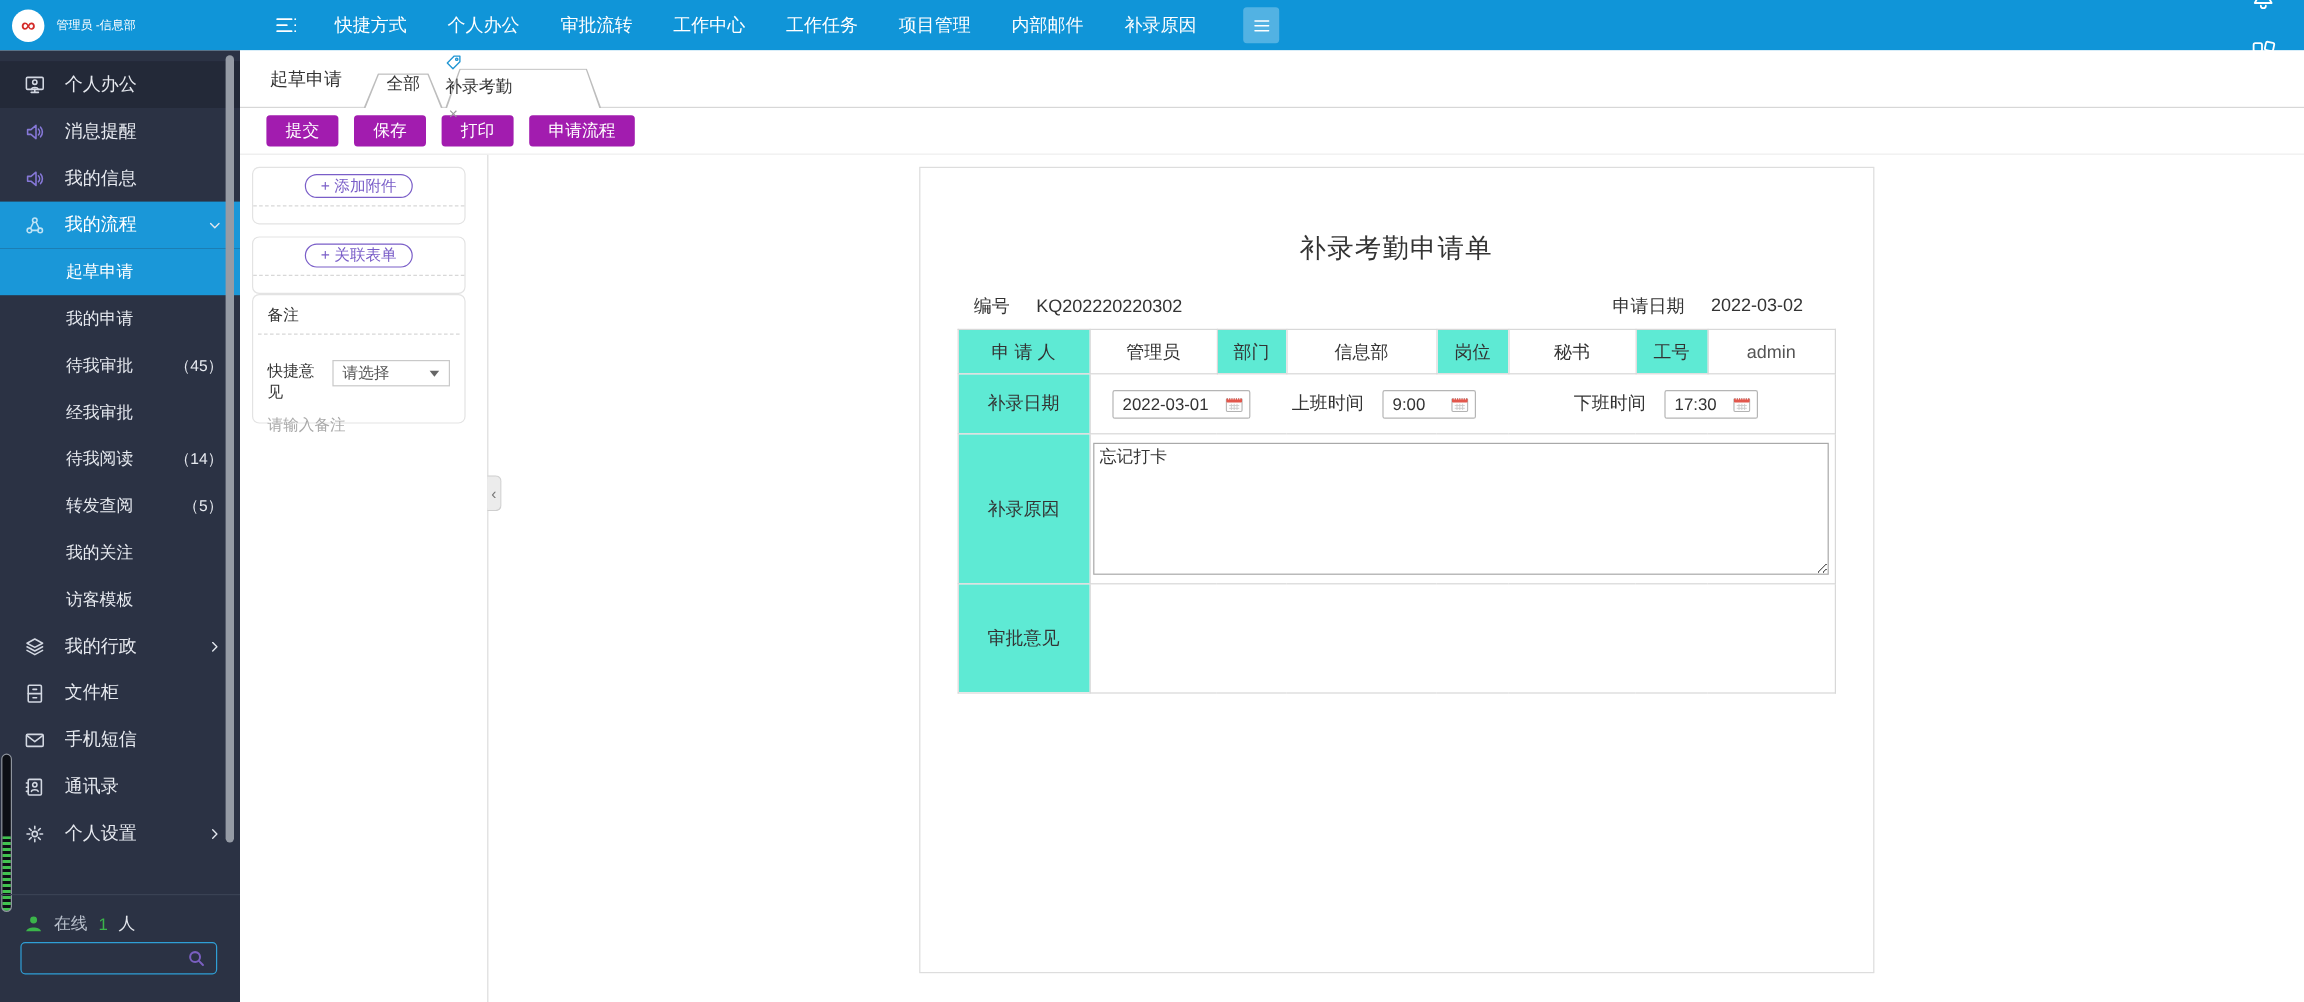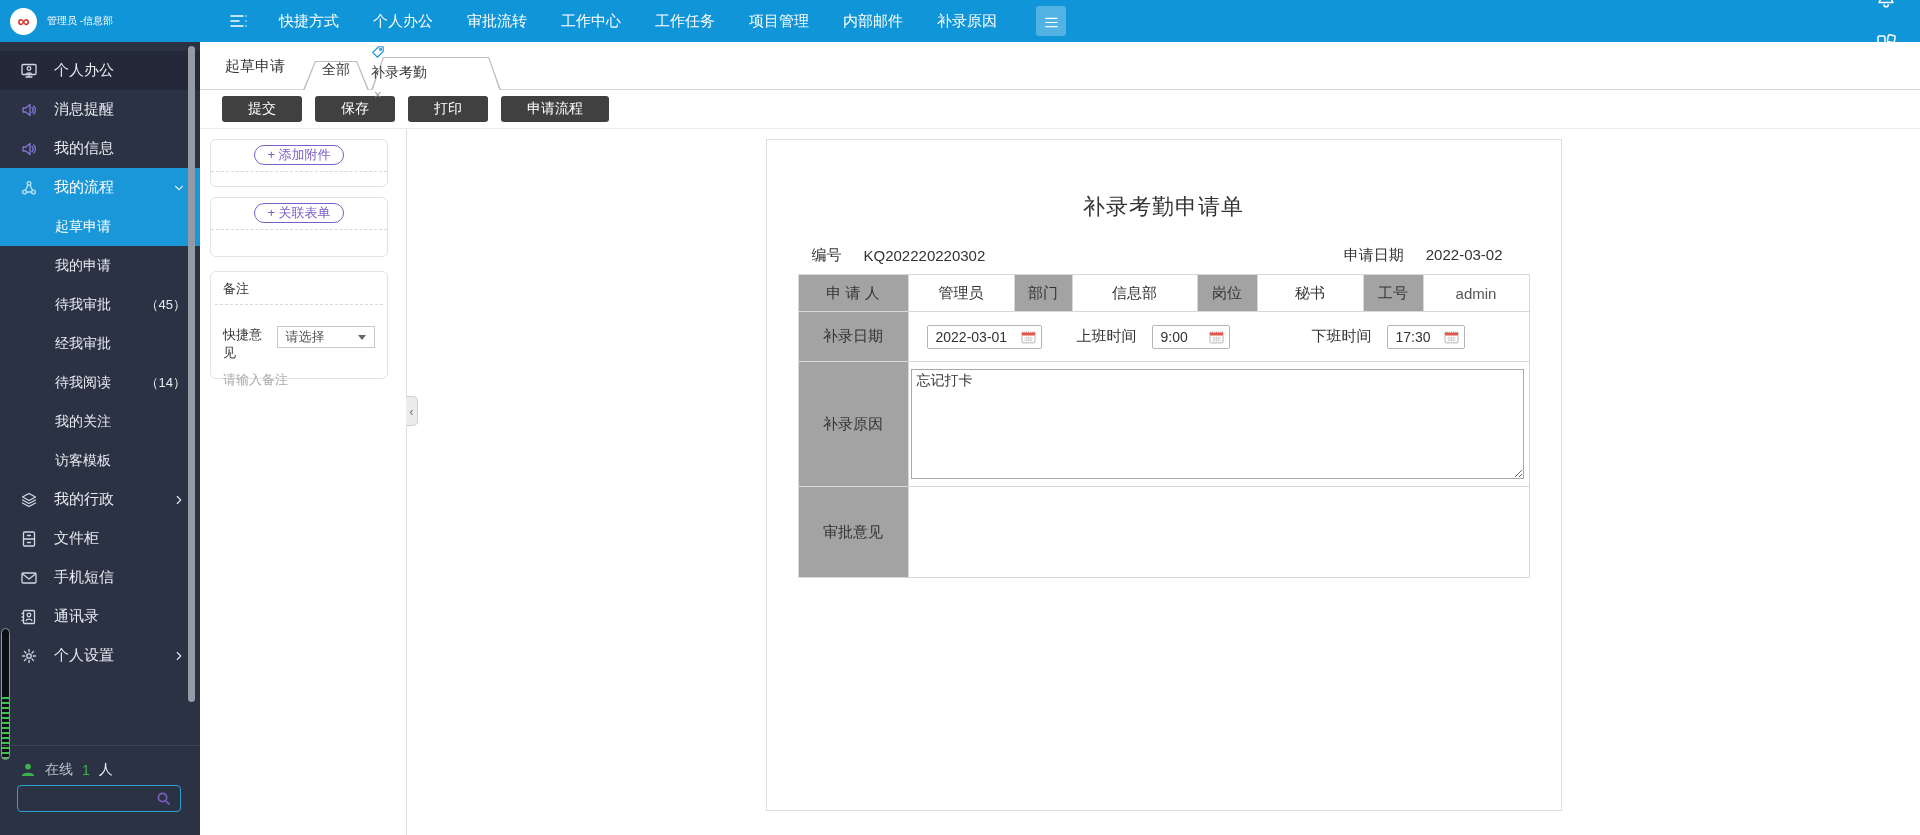"提交" .btn { background: #404040 -> #a21caf; padding: 0 26px -> 0 16px }
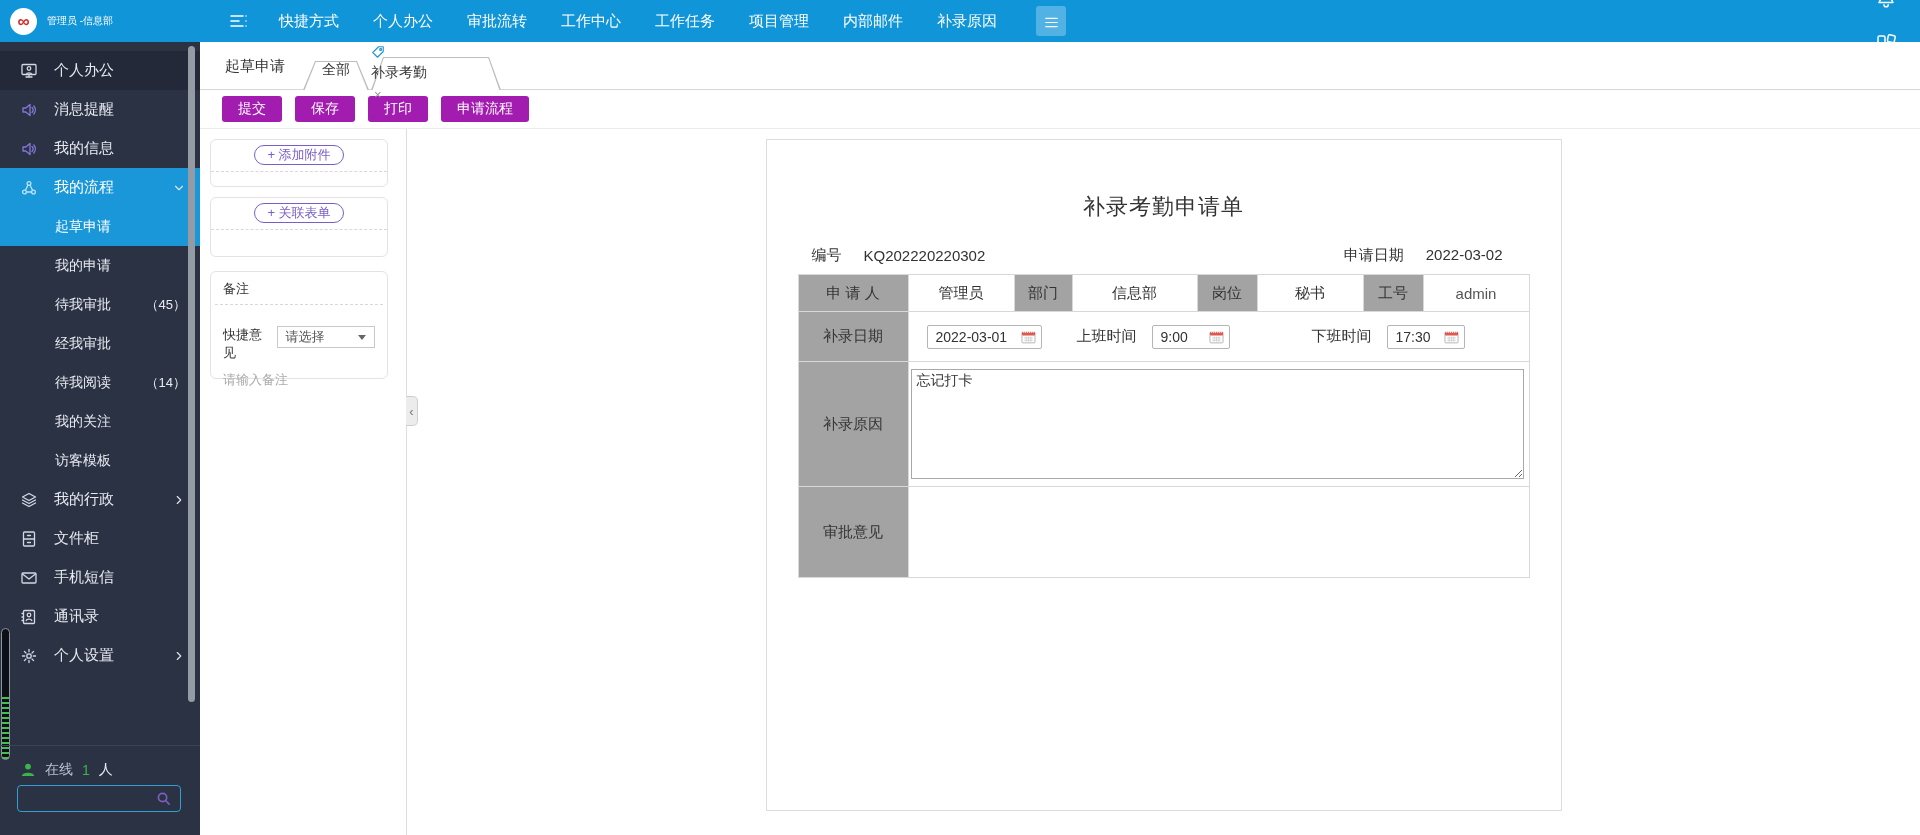"+ 关联表单" .box-form { height: 60px -> 48px; margin-bottom: 14px -> none }
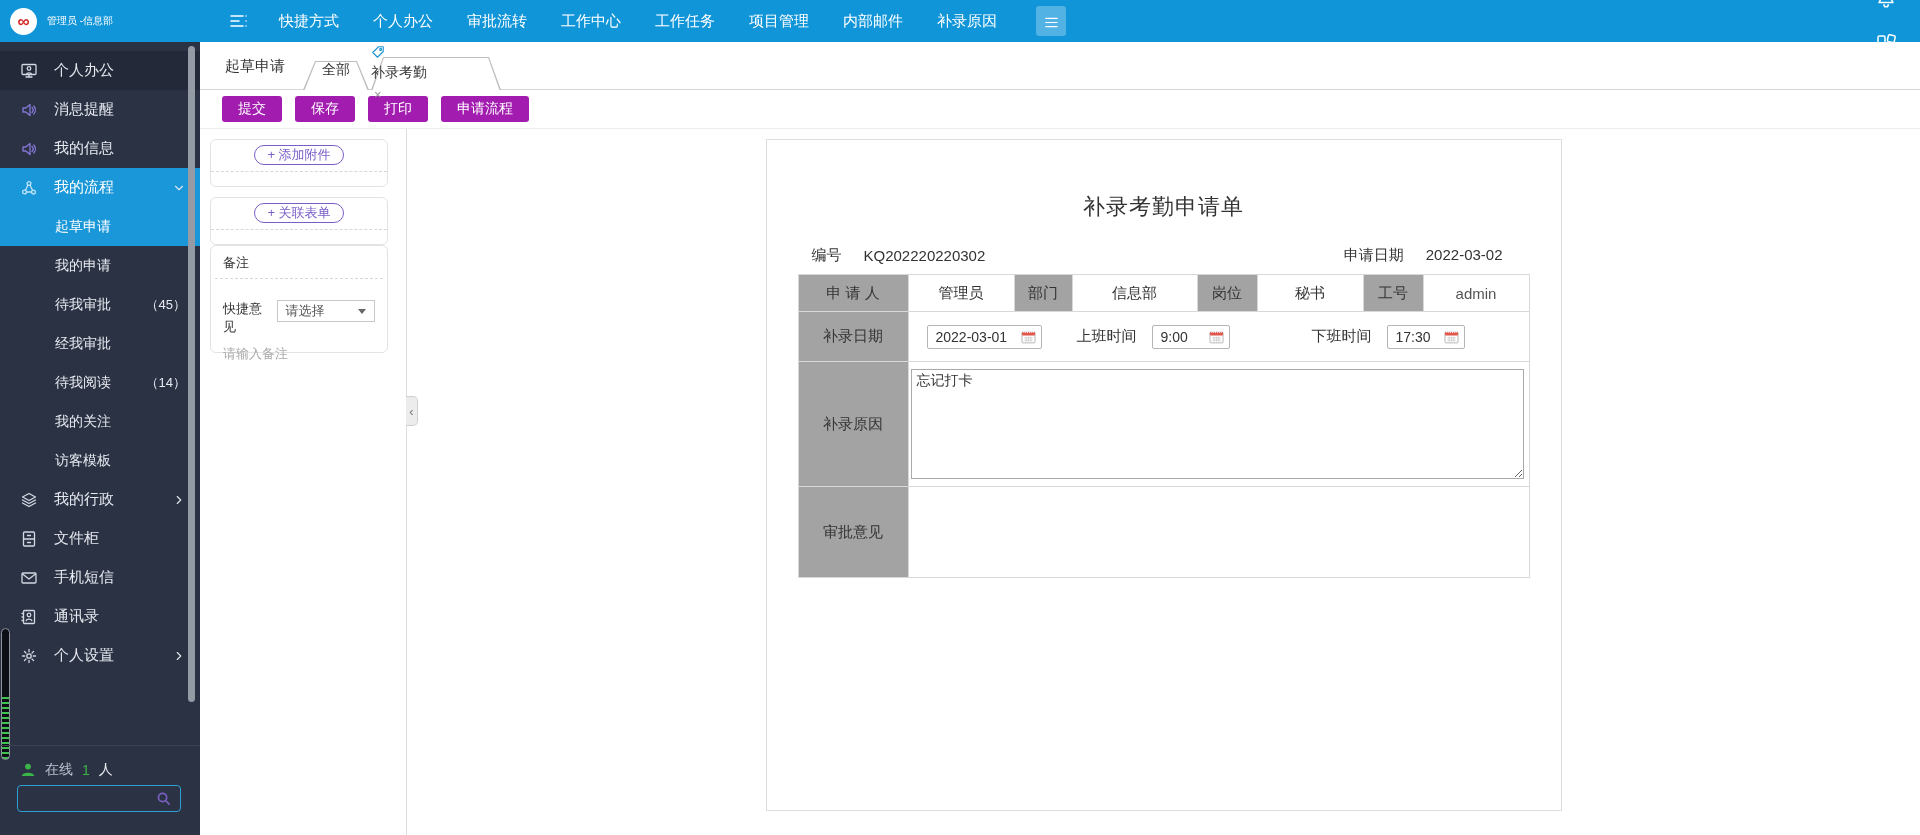"申 请 人" .form-table td.hd { background: #a3a3a3 -> #5eead4 }
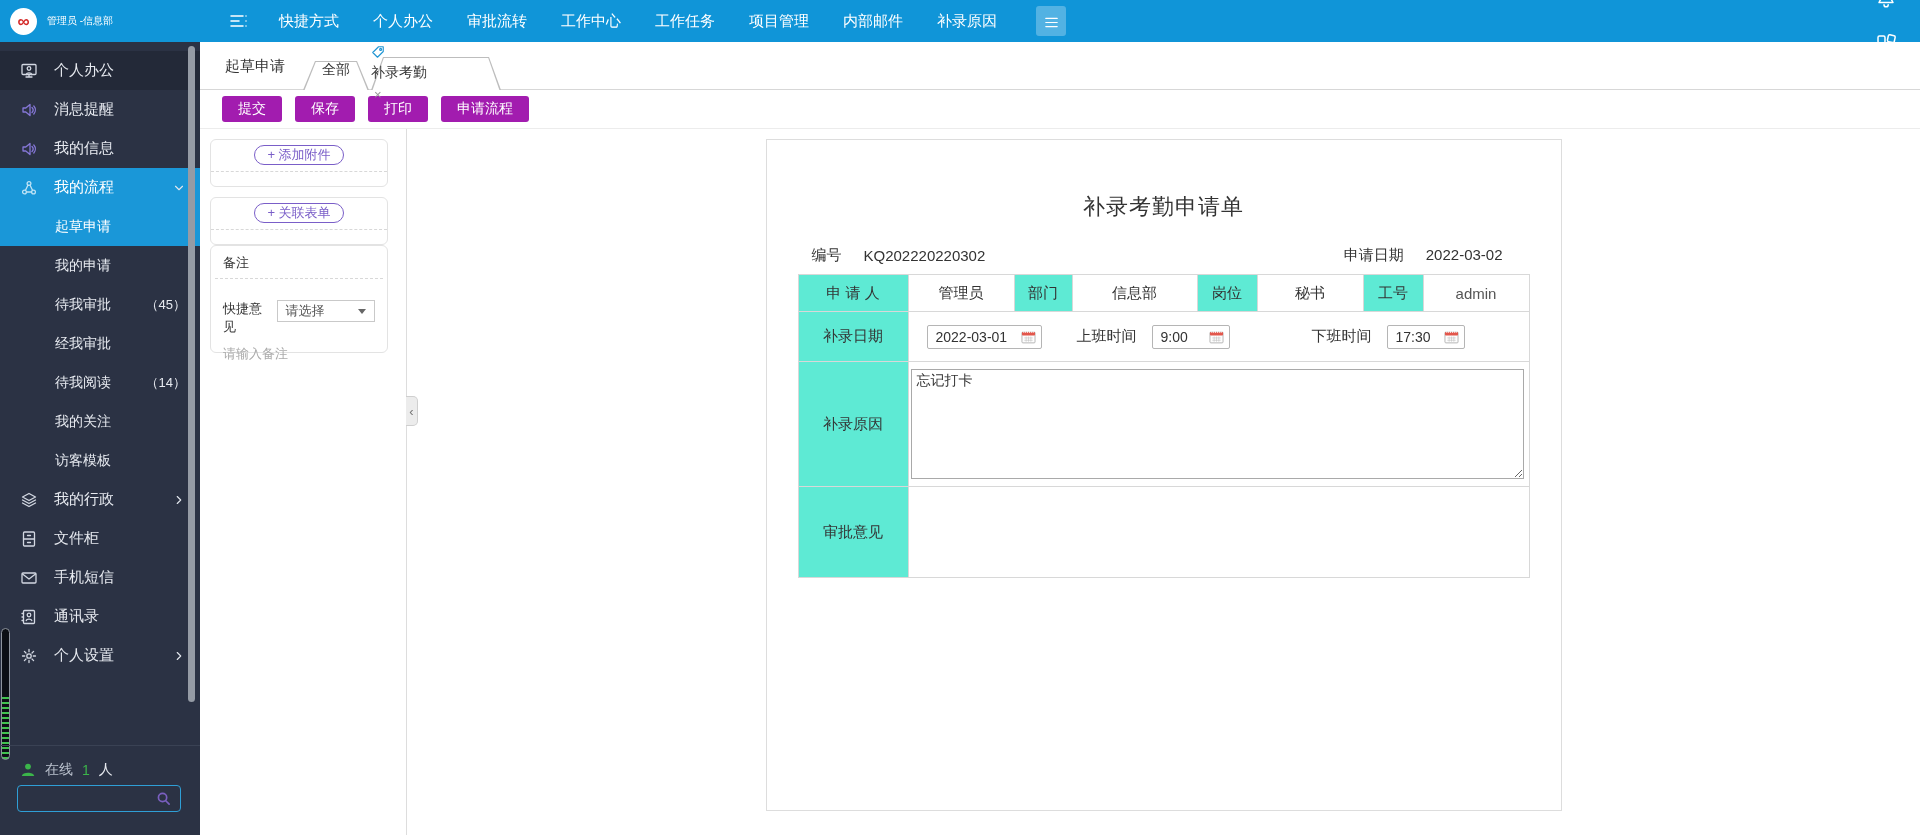"转发查阅" div.sb-item { html: none -> <div> <span>转发查阅</span> <span>（5）</span> </div> }
